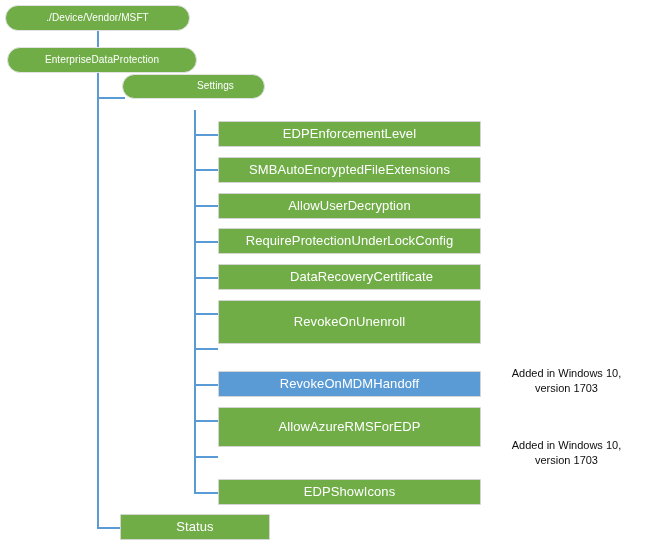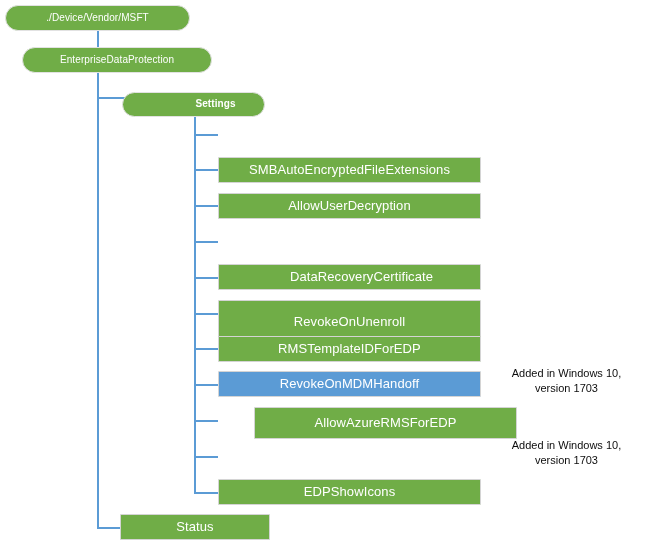"EnterpriseDataProtection" div.node { left: 22px -> 7px }
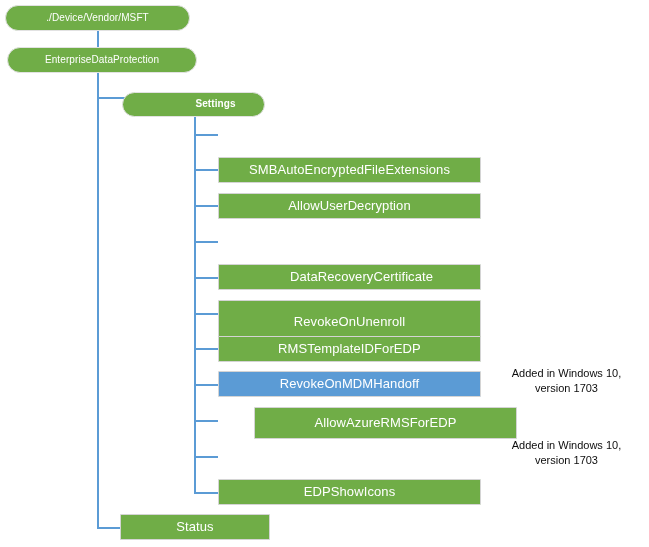"Settings" div.node { font-weight: bold -> none; top: 92px -> 74px }
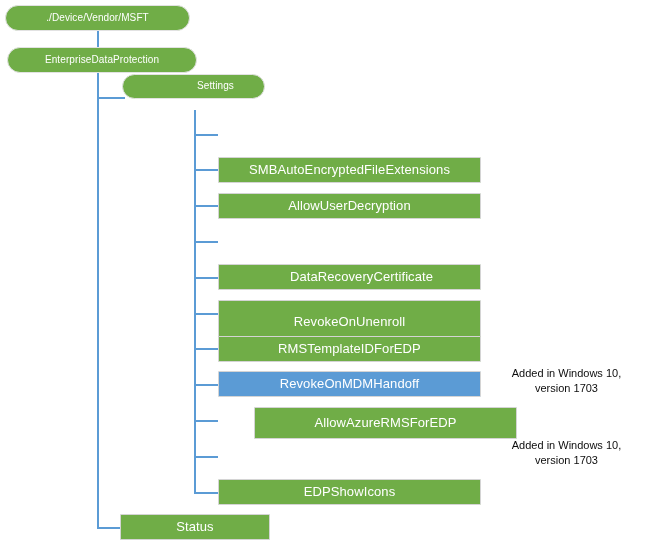"EDPEnforcementLevel" div.node { html: none -> <div> <span>EDPEnforcementLevel</span> </div> }
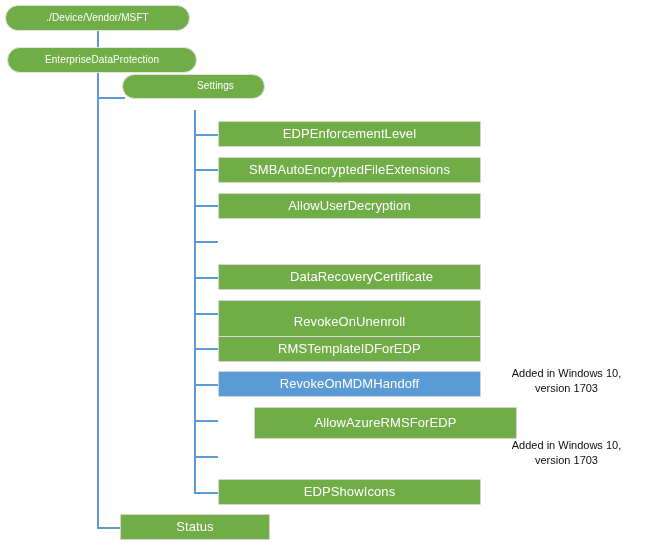"RequireProtectionUnderLockConfig" div.node { html: none -> <div> <span>RequireProtectionUnderLockConfig</span> </div> }
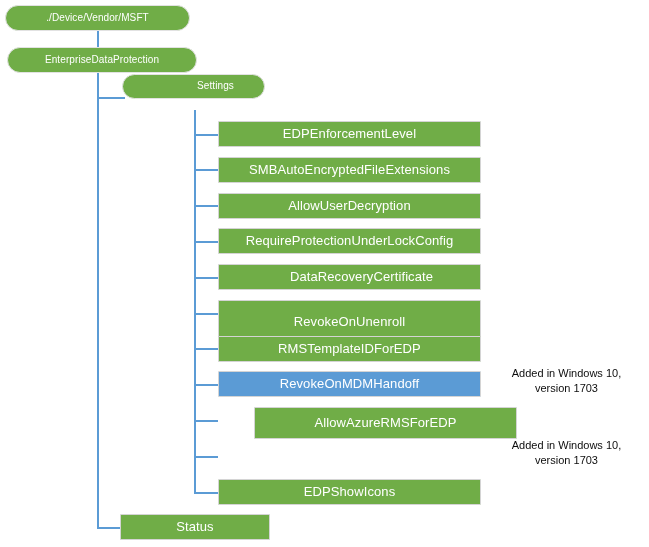"RMSTemplateIDForEDP" div.node { html: <div> <span>RMSTemplateIDForEDP</span> </div> -> none }
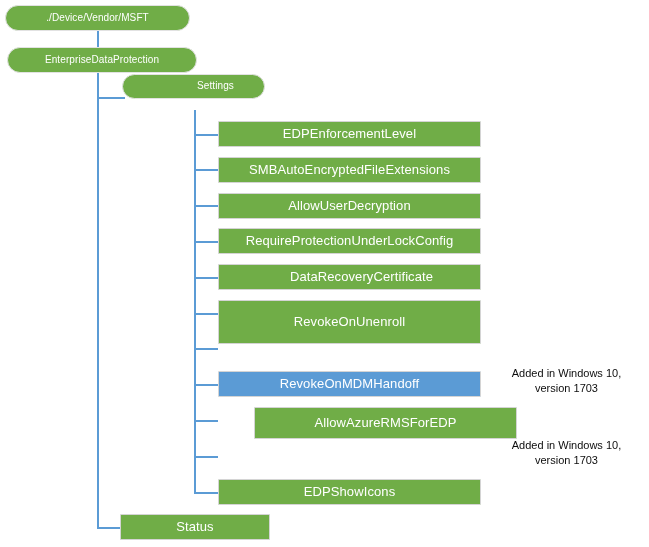"AllowAzureRMSForEDP" div.node { height: 32px -> 40px; margin-left: 36px -> none }
